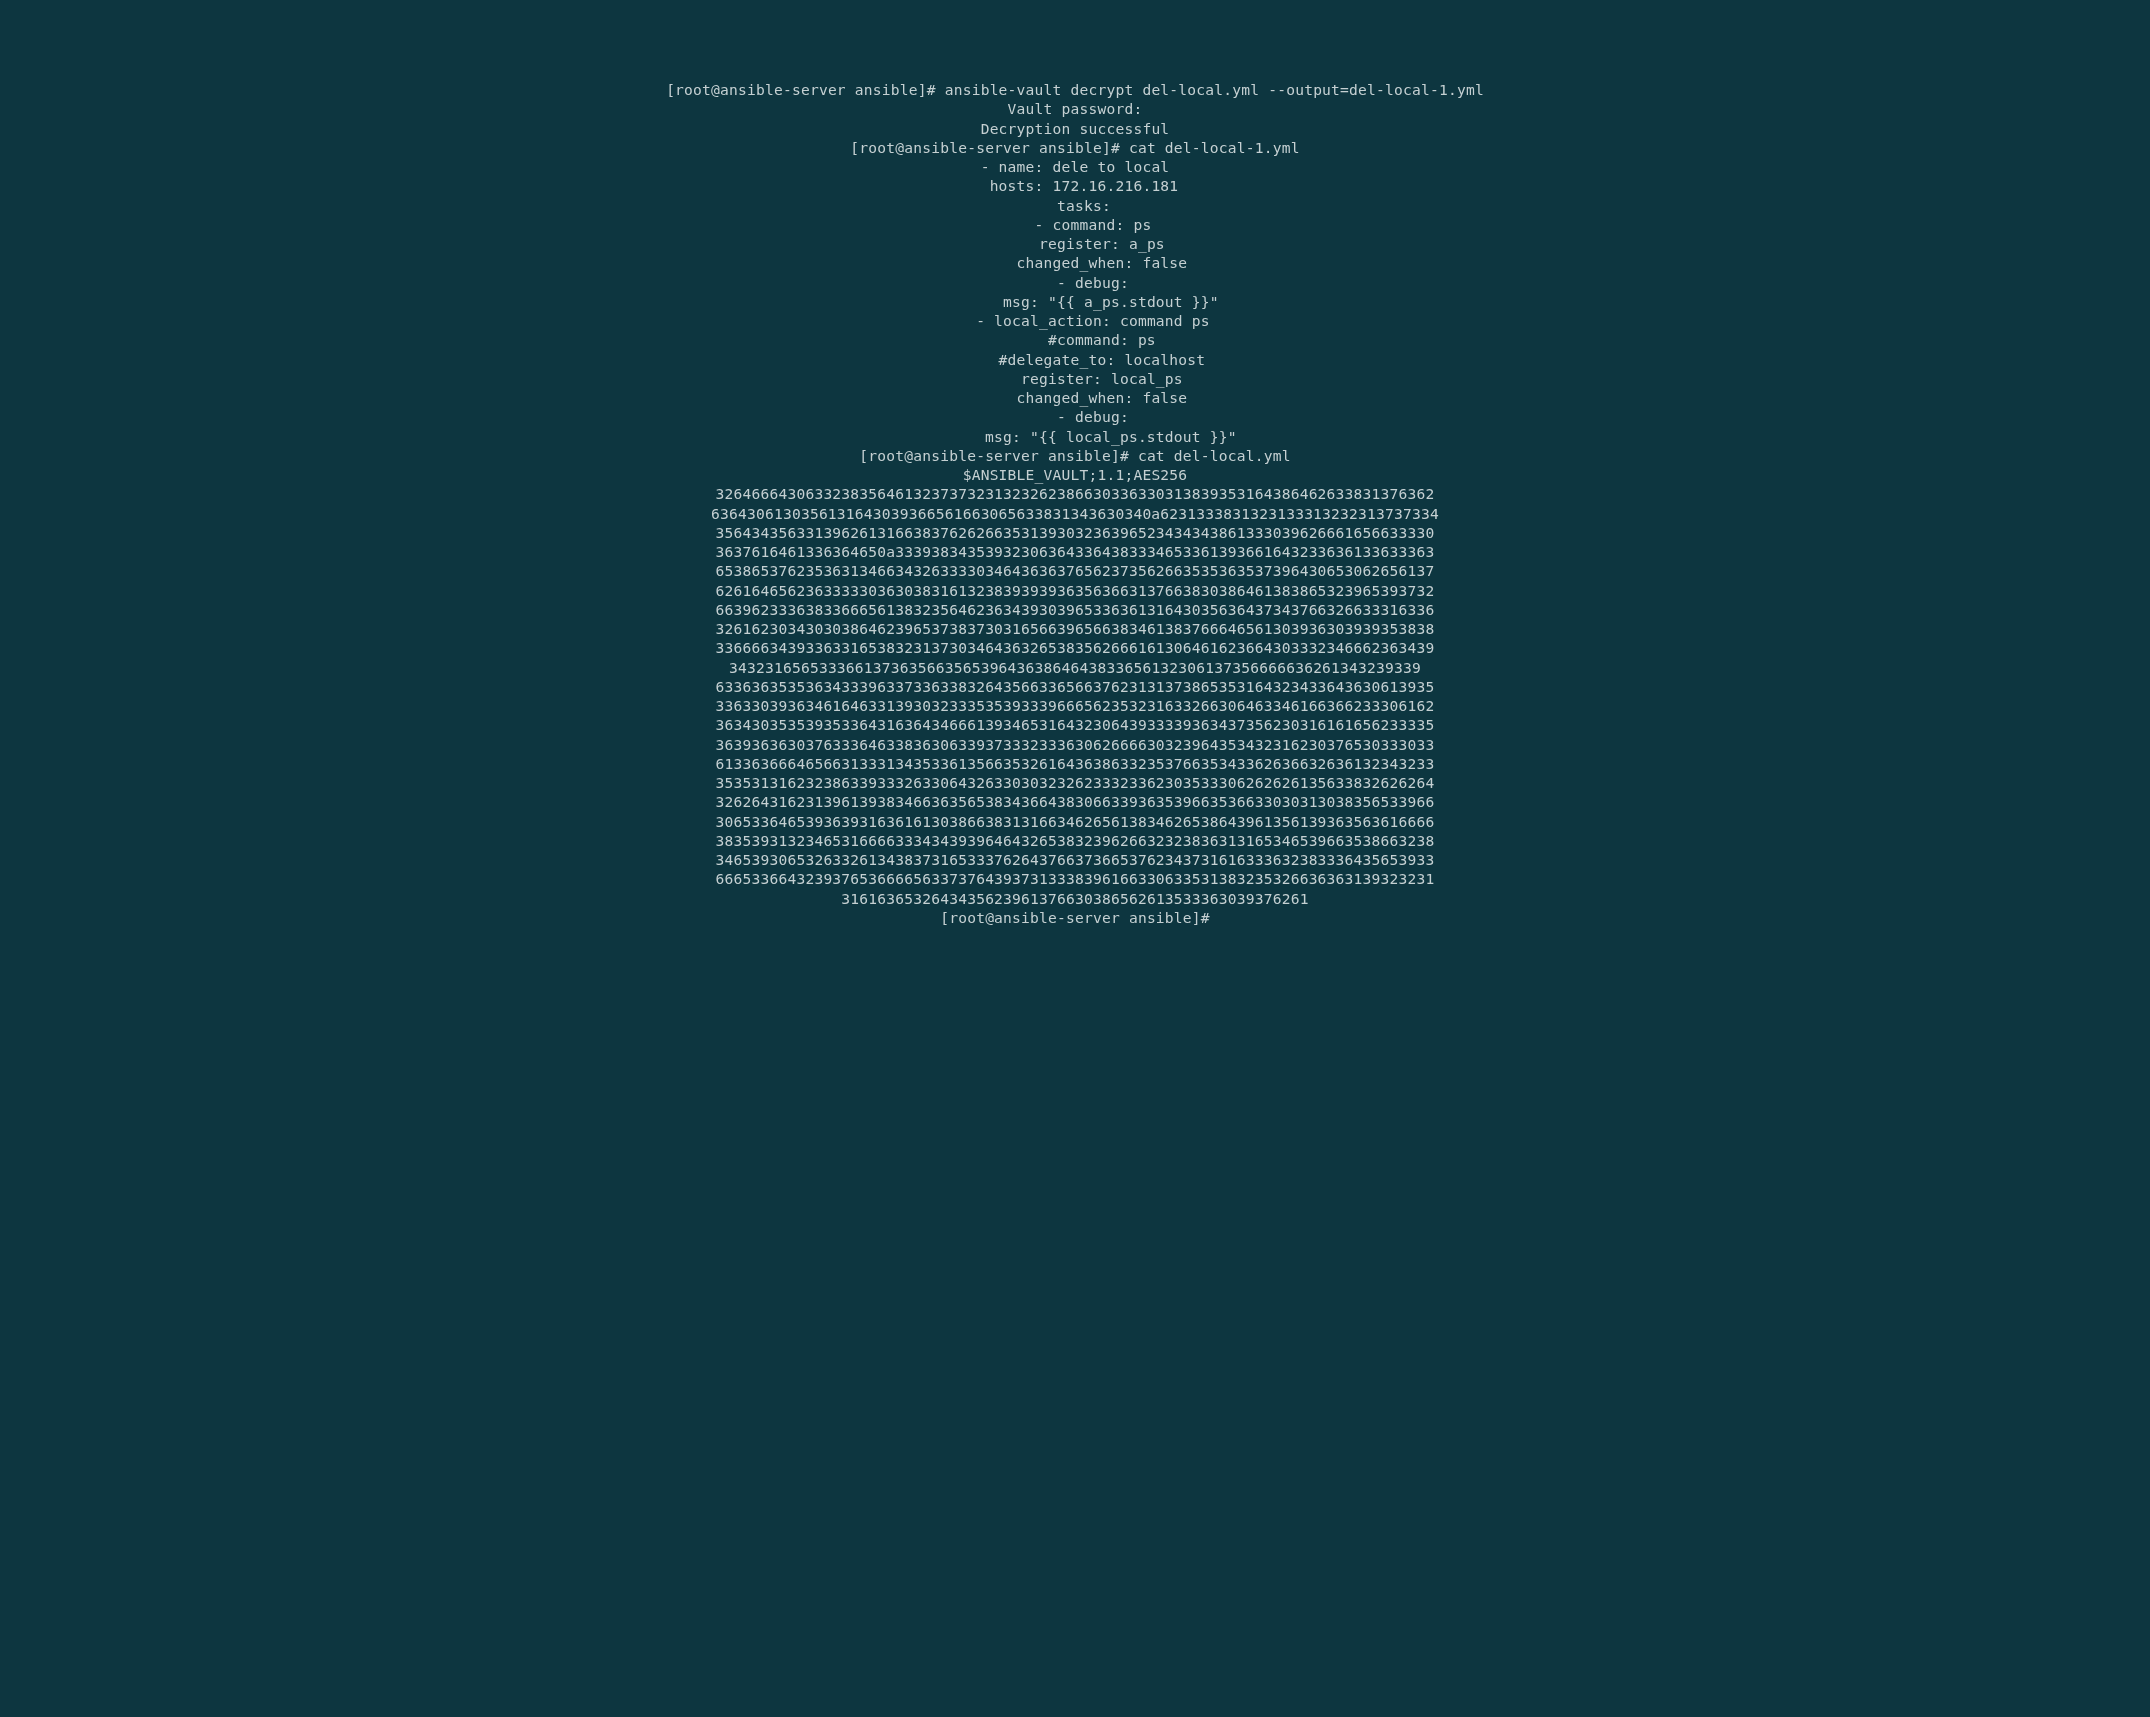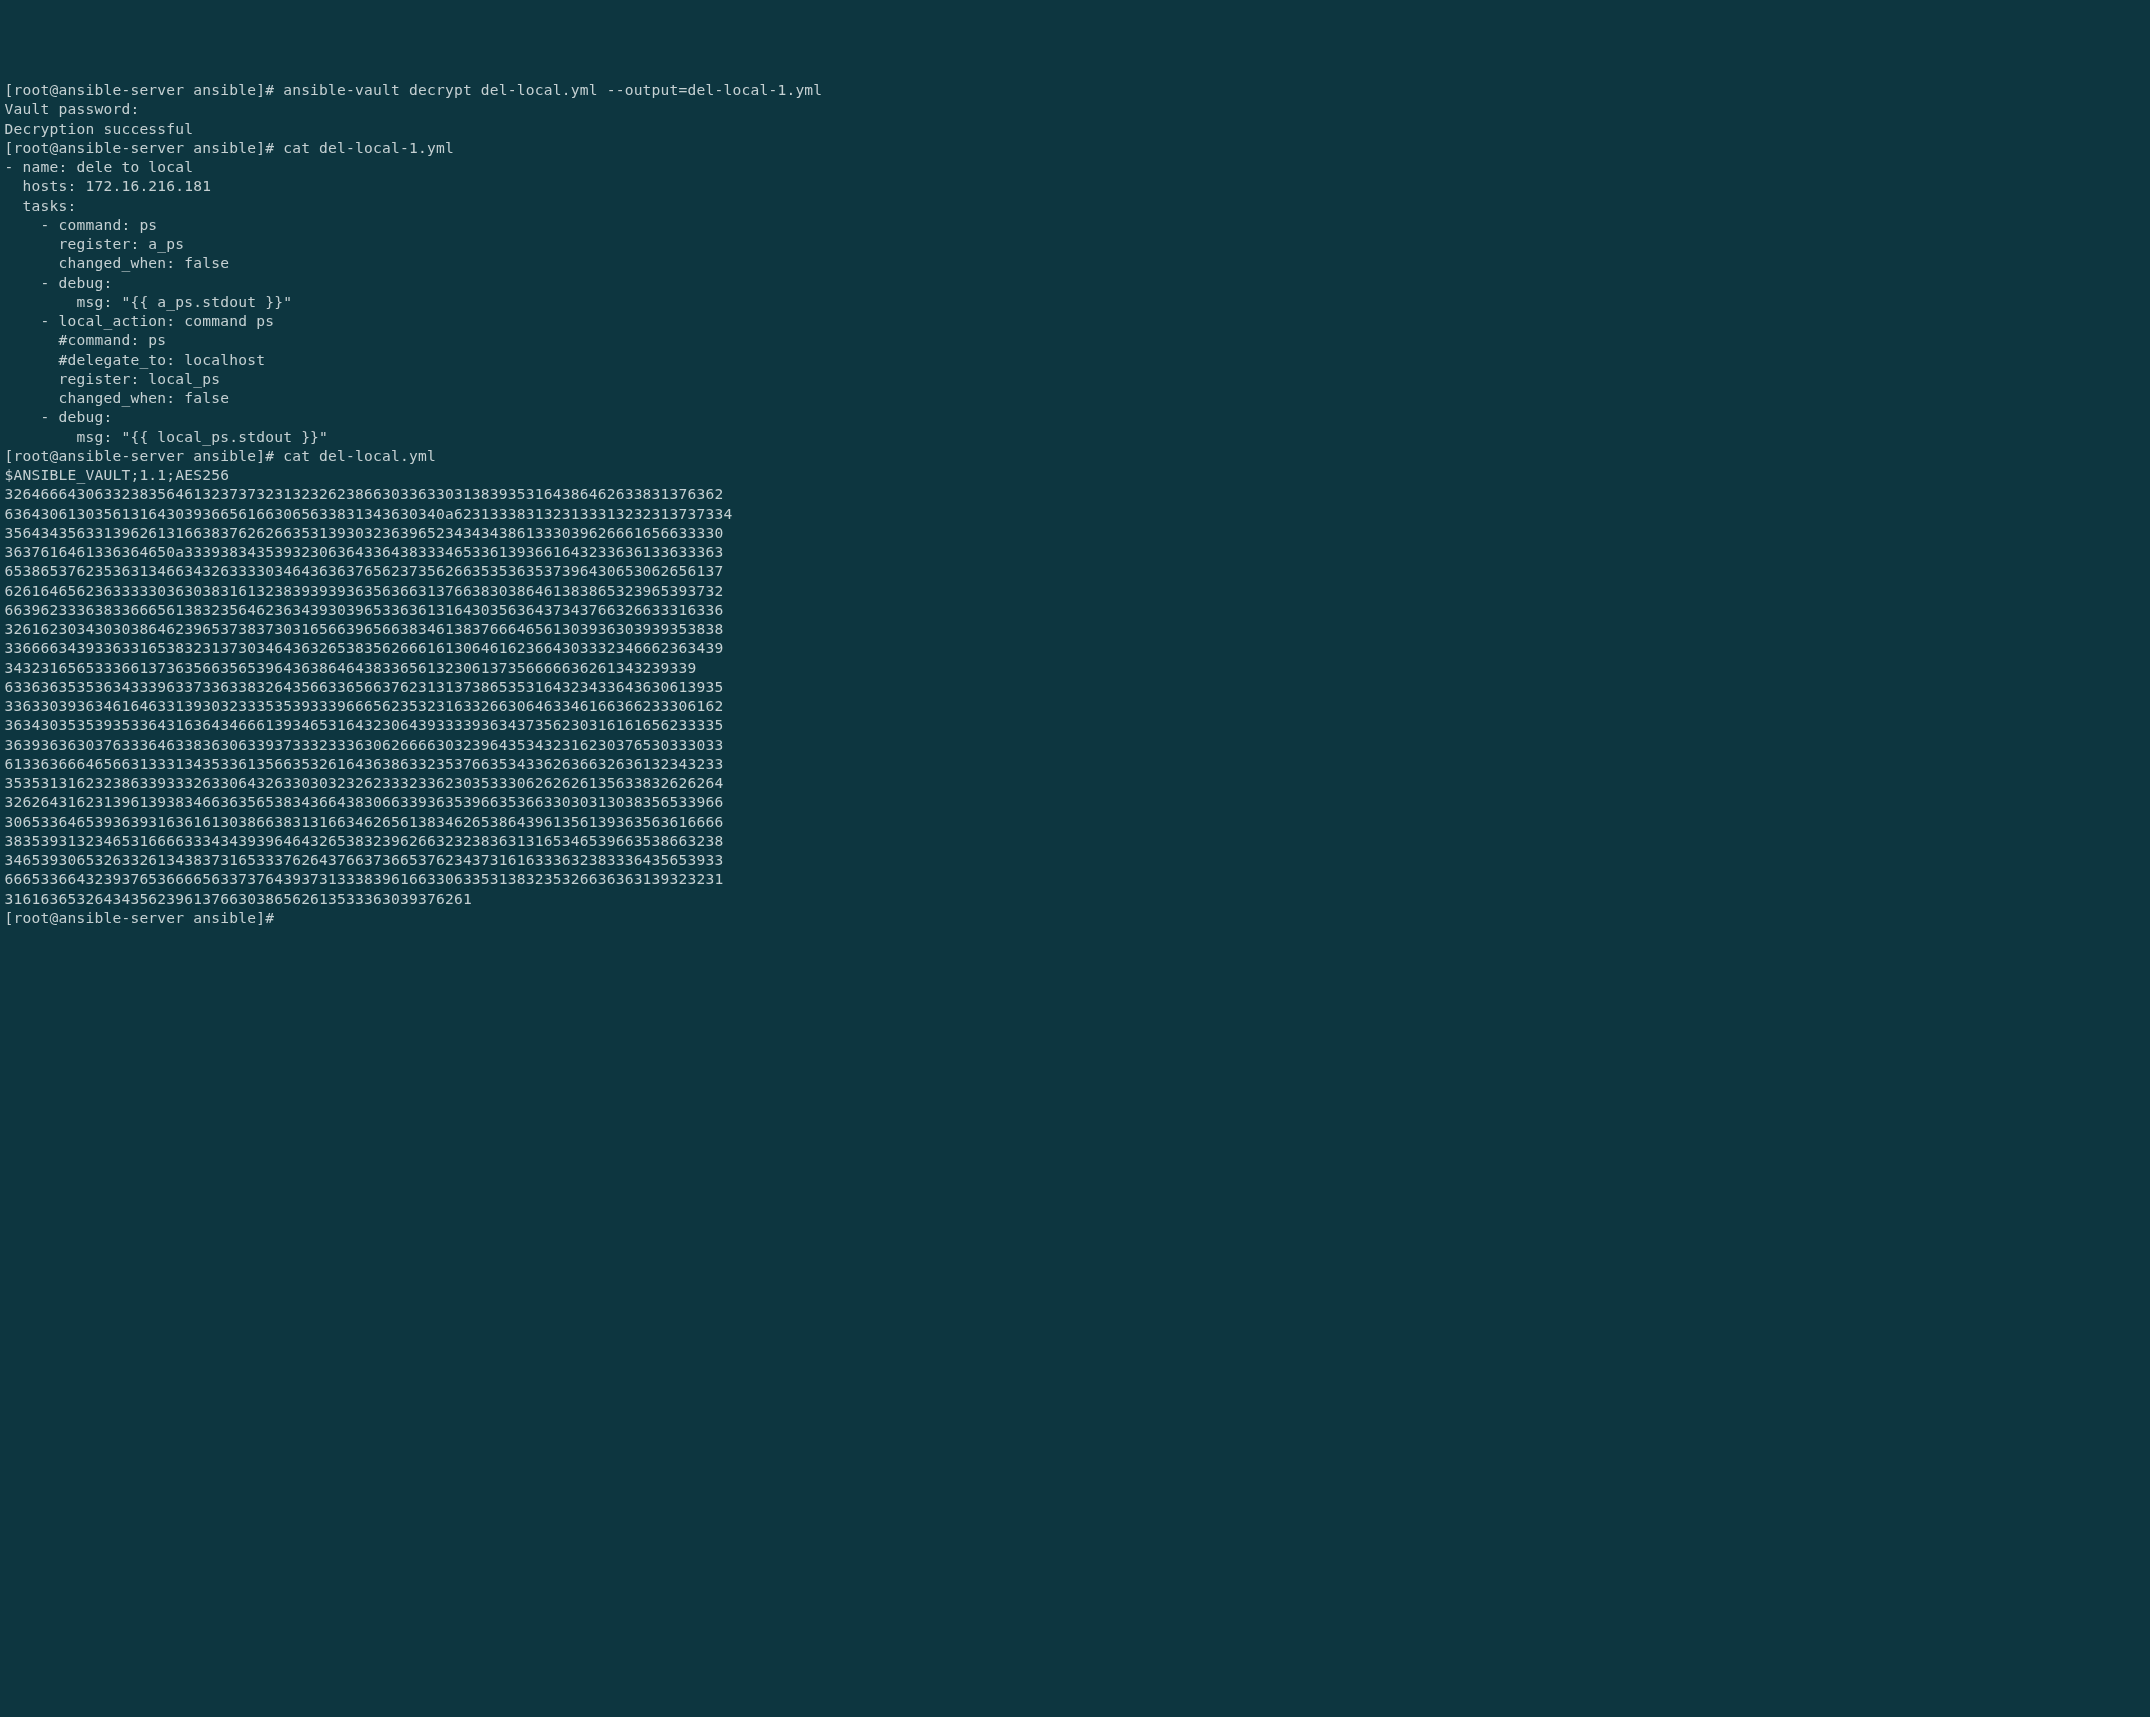"[root@ansible-server ansible]#" .line { text-align: none -> center }
